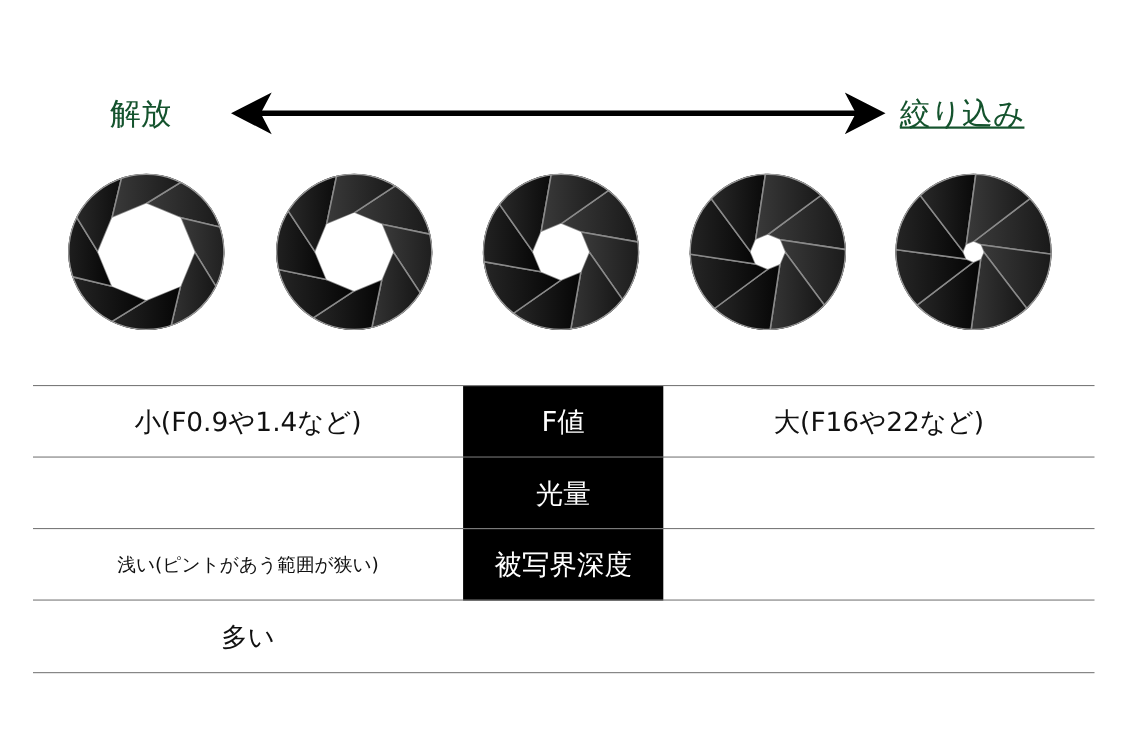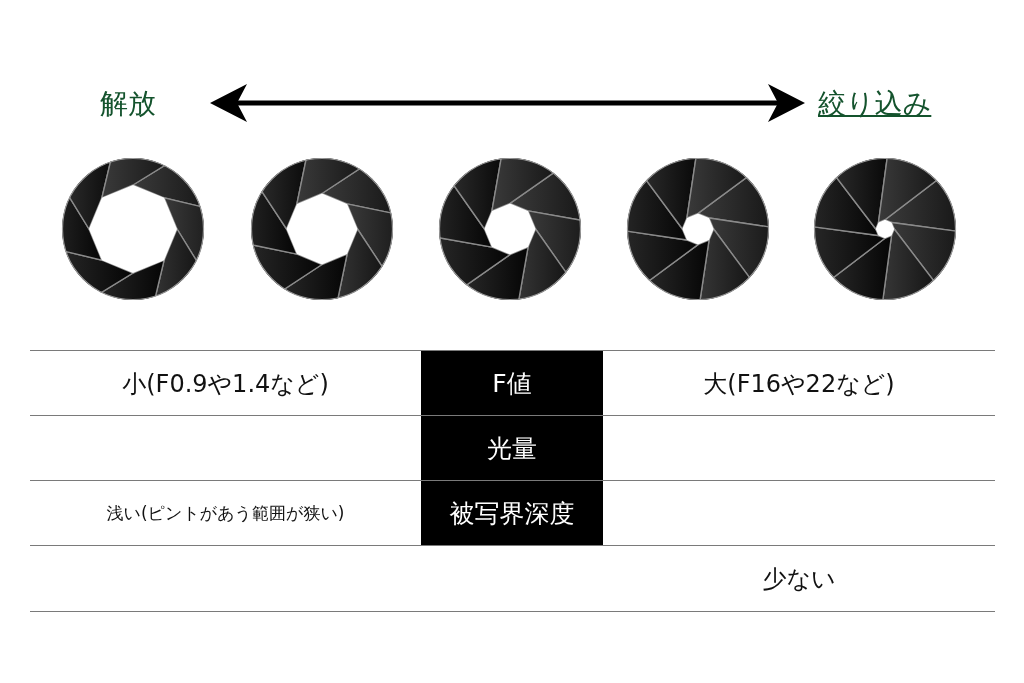"多い" div.cell { html: none -> <div>多い</div> }
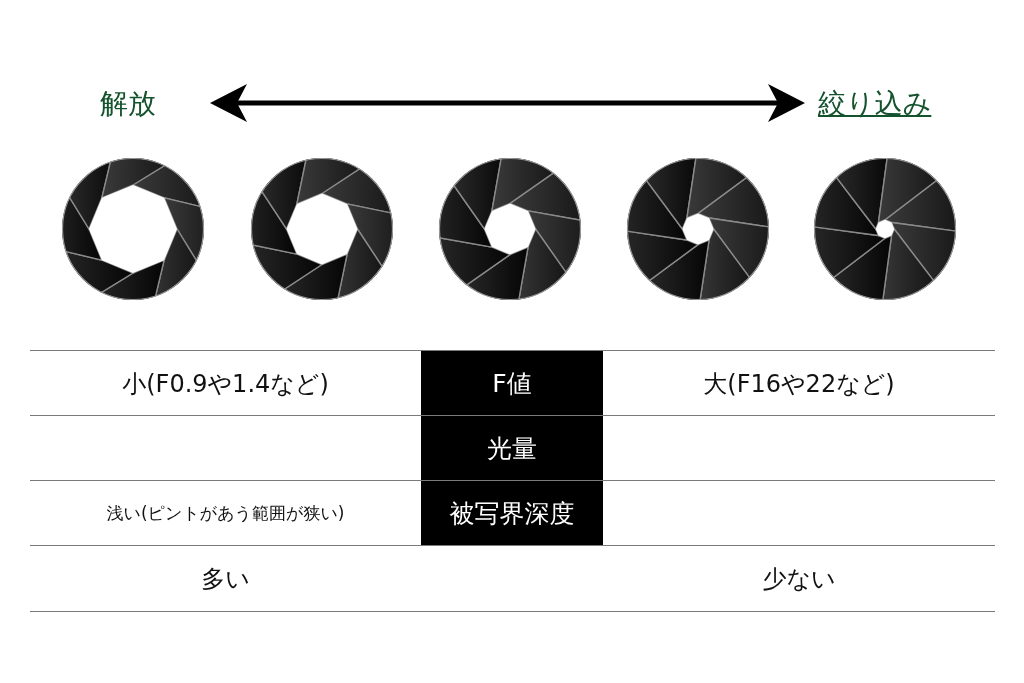"少ない" div.cell { html: <div>少ない</div> -> none }
